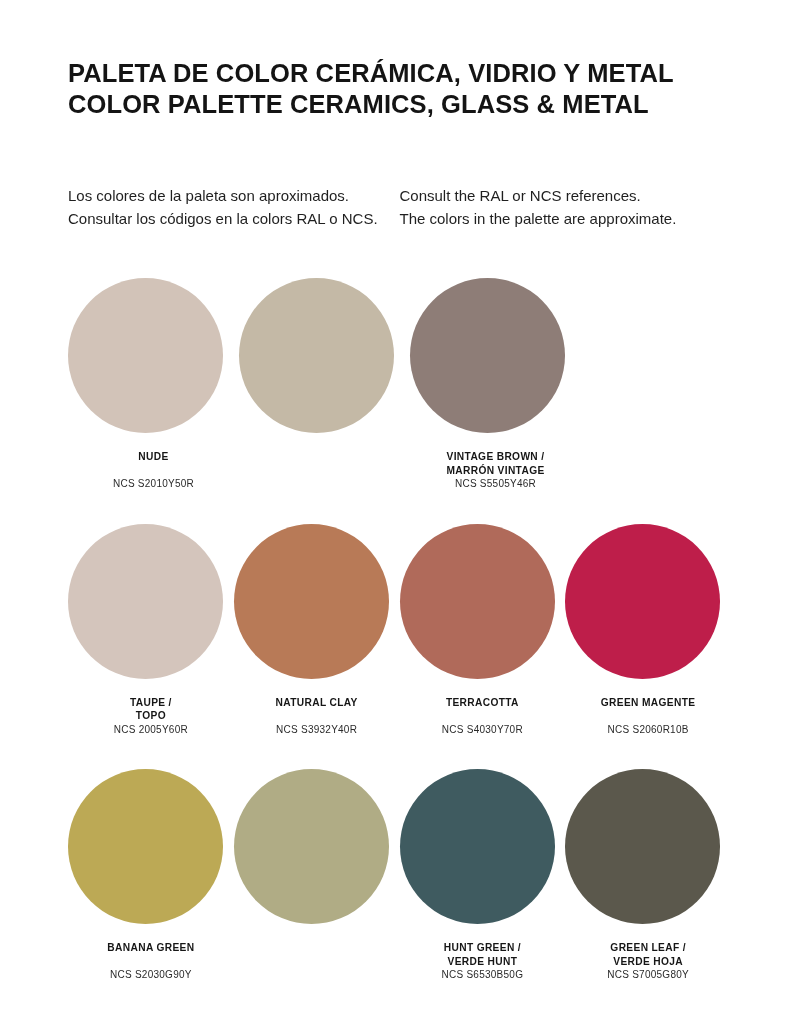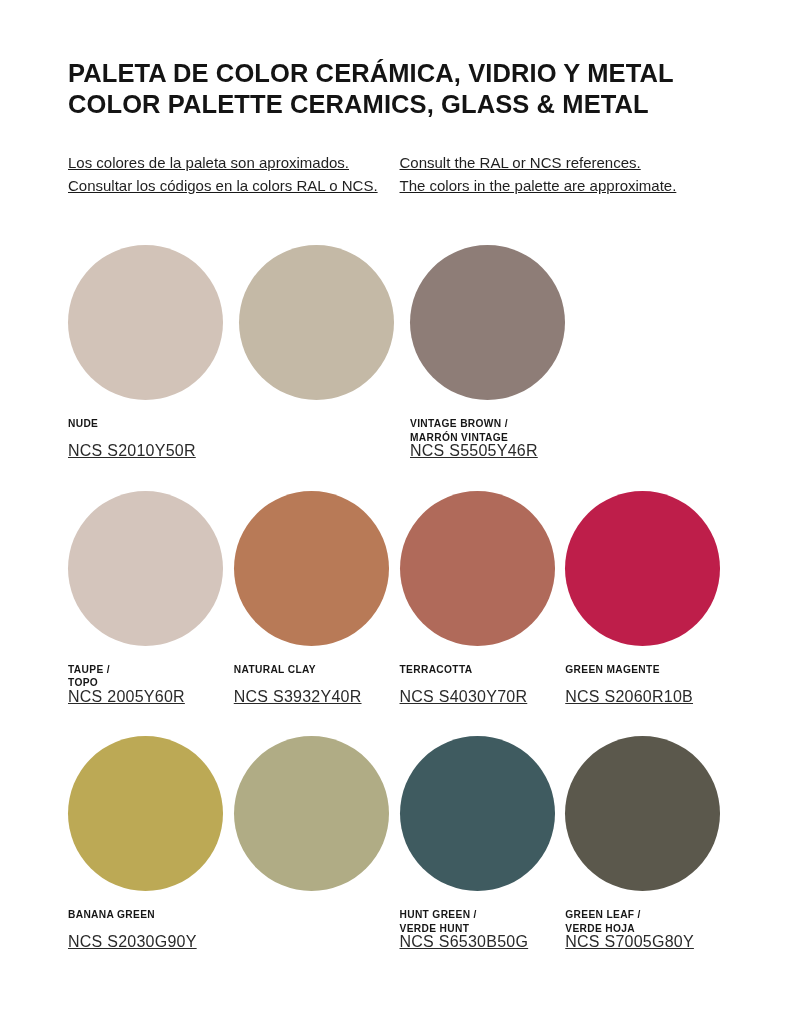"Los colores de la paleta" .intro { margin-top: 32px -> 65px; text-decoration: underline -> none }
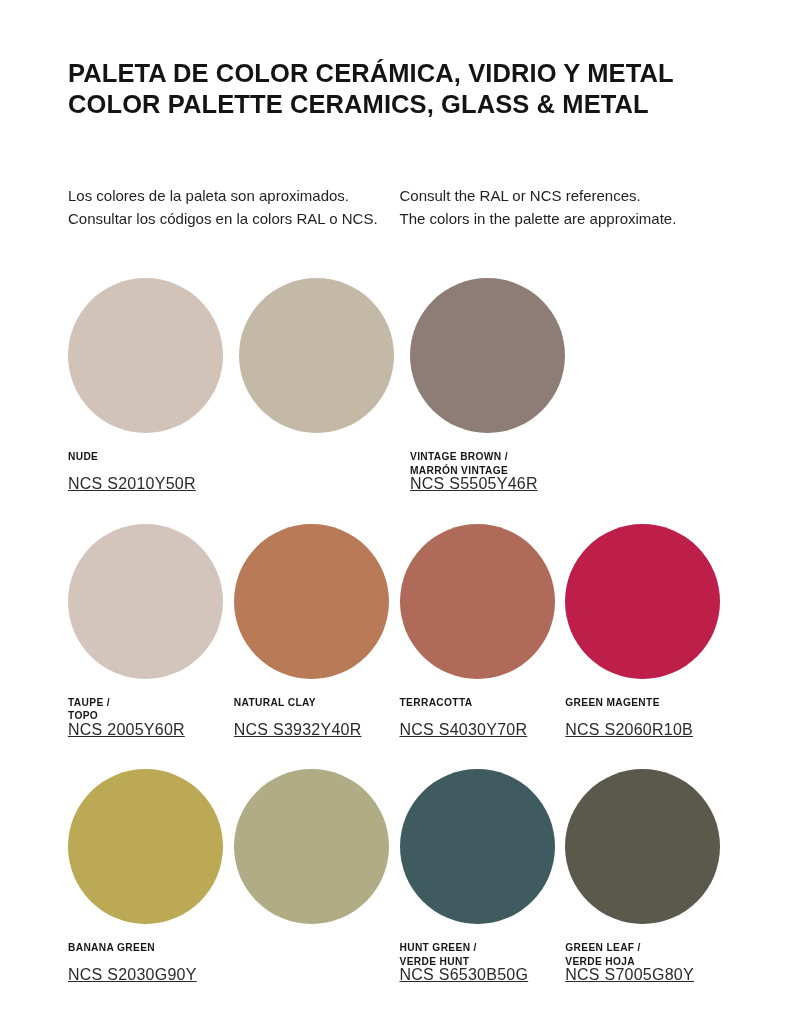"NUDE" .cell { text-align: none -> center }
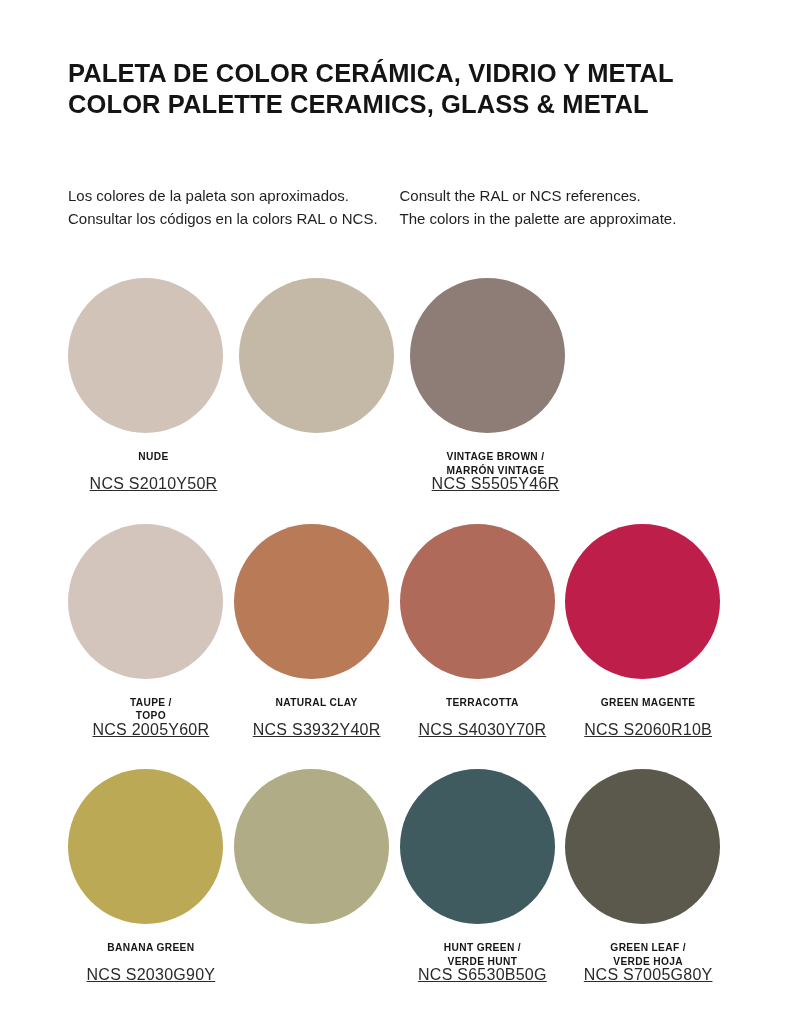"NCS S2010Y50R" .code-line { font-size: 16px -> 10px; text-decoration: underline -> none }
